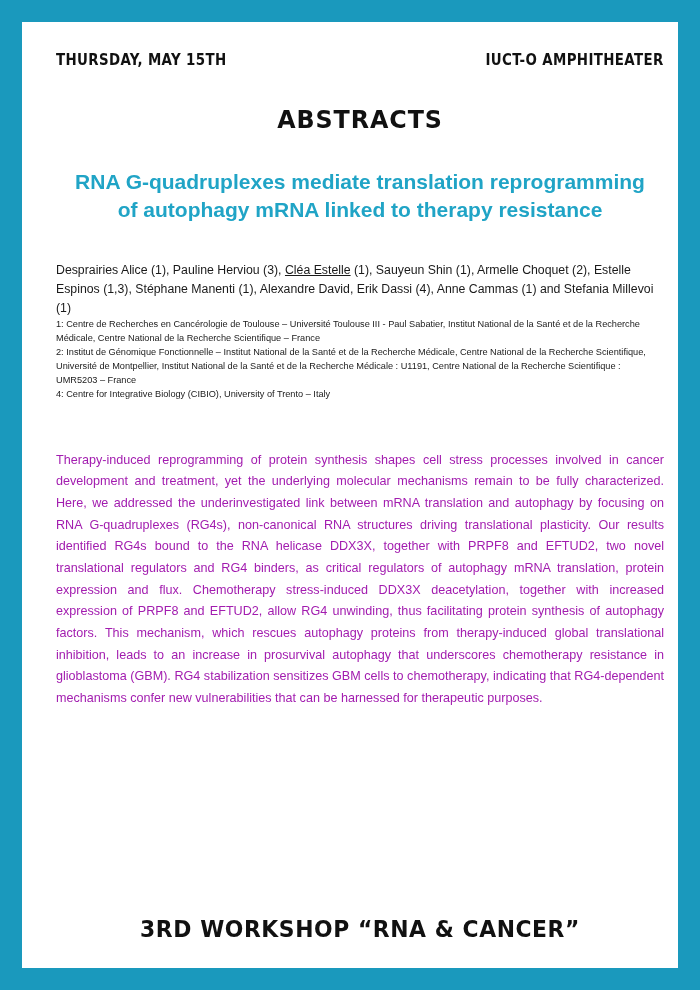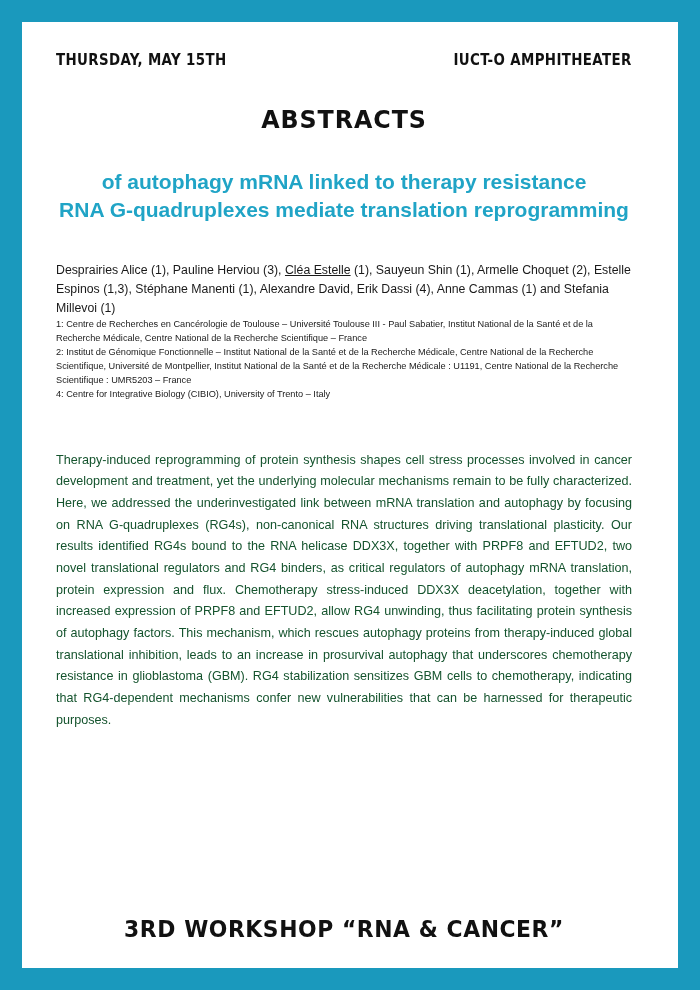"THURSDAY, MAY 15TH" .page { padding: 20px 46px 0 34px -> 20px 14px 0 34px }
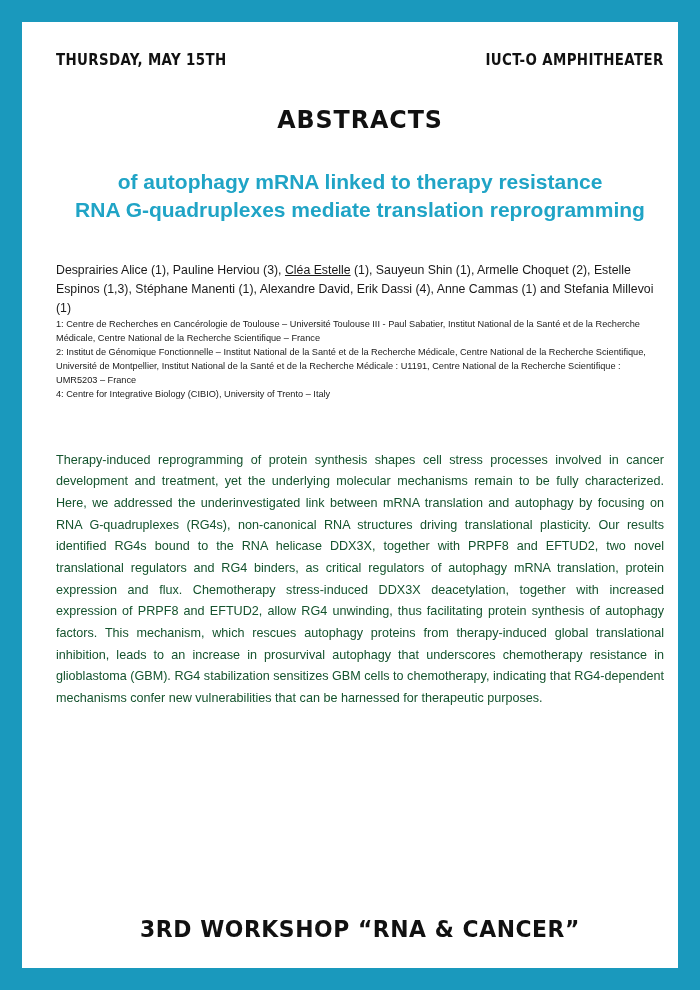"of autophagy mRNA linked to" div { order: before "RNA G-quadruplexes mediate translation" -> after "RNA G-quadruplexes mediate translation" }
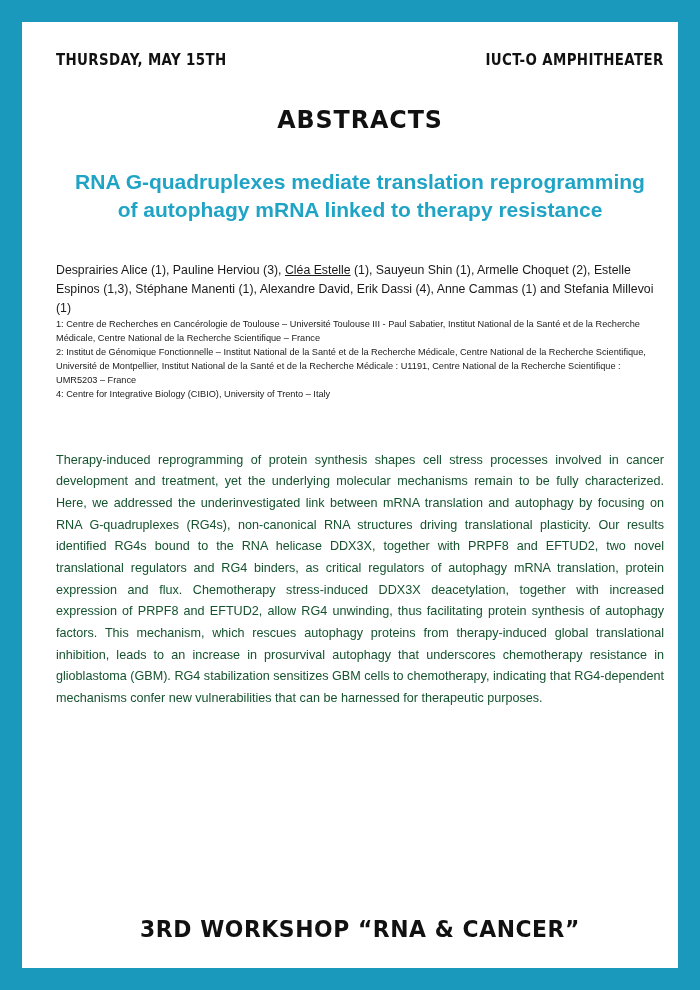"Therapy-induced reprogramming of protein" .abstract-body { color: #14532d -> #a21caf }
